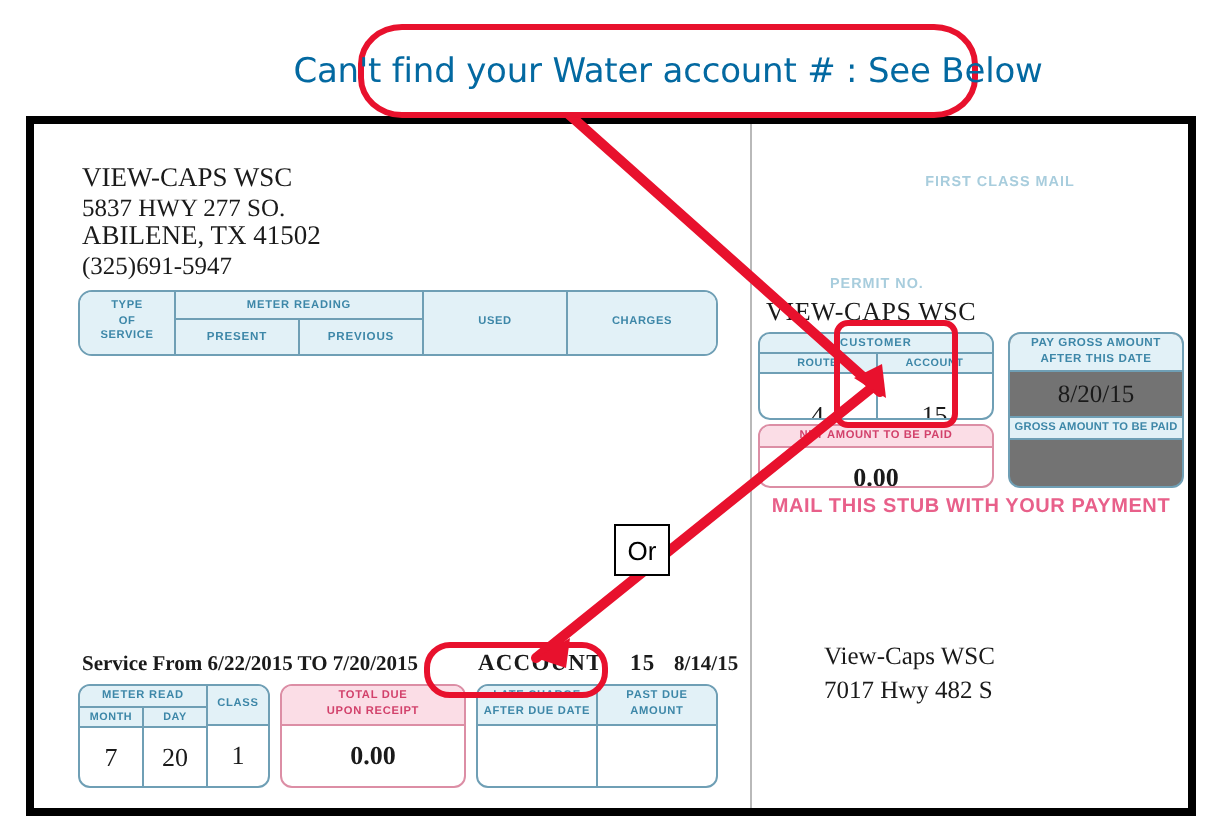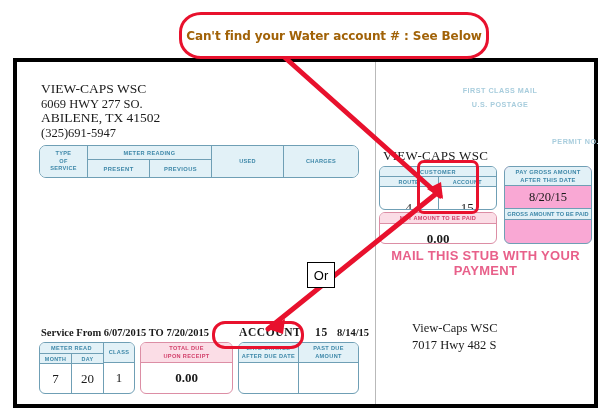"Can't find your Water account" #callout span { color: #a16207 -> #0369a1; font-size: 12px -> 17px; font-weight: bold -> normal }
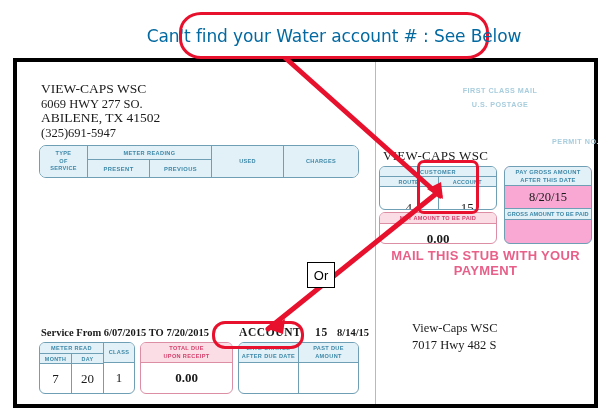"6069 HWY 277 SO." div { text: 6069 -> 5837 }
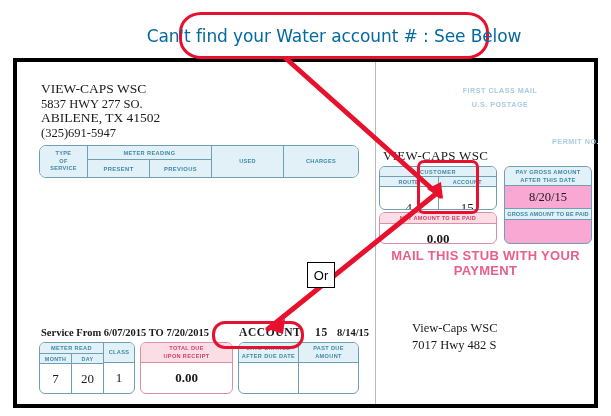"U.S. POSTAGE" div { html: <div>U.S. POSTAGE</div> -> none }
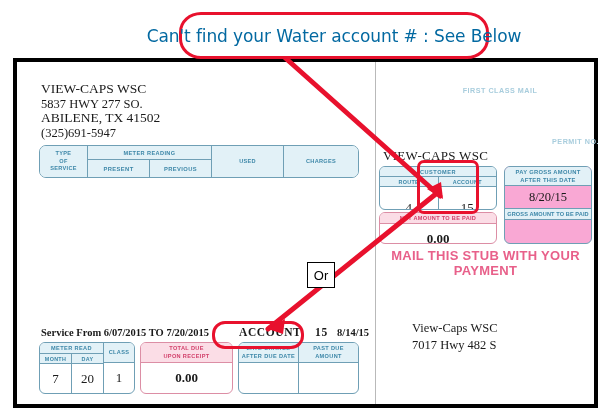"PERMIT NO." #permit-no { left: 412px -> 398px; text-align: right -> left }
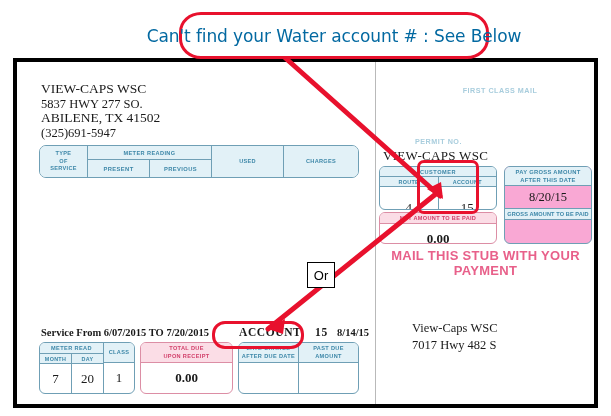"8/20/15" #gross-box { background: #f9a8d4 -> #737373 }
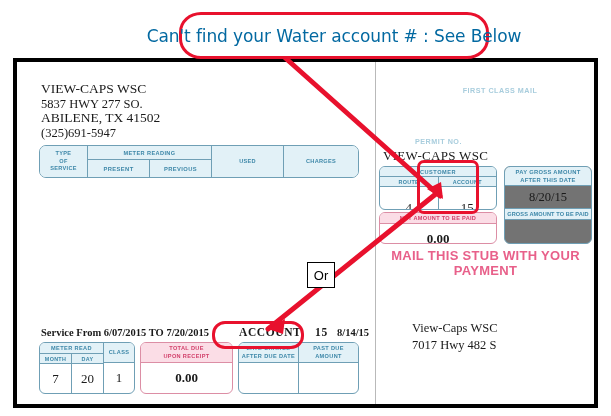"MAIL THIS STUB WITH YOUR" #mail-stub-note { font-size: 13px -> 10px }
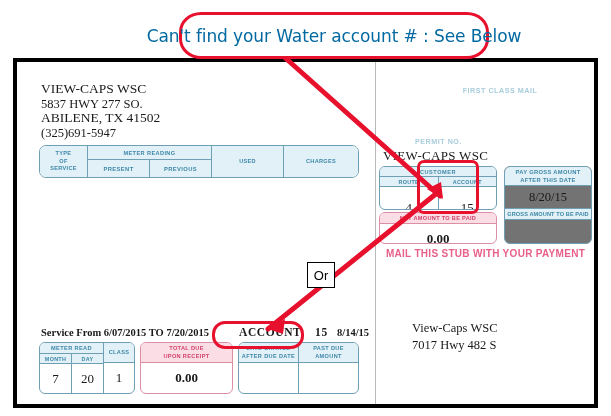"Service From 6/07/2015 TO 7/20/2015" div { text: 6/07/2015 -> 6/22/2015 }
